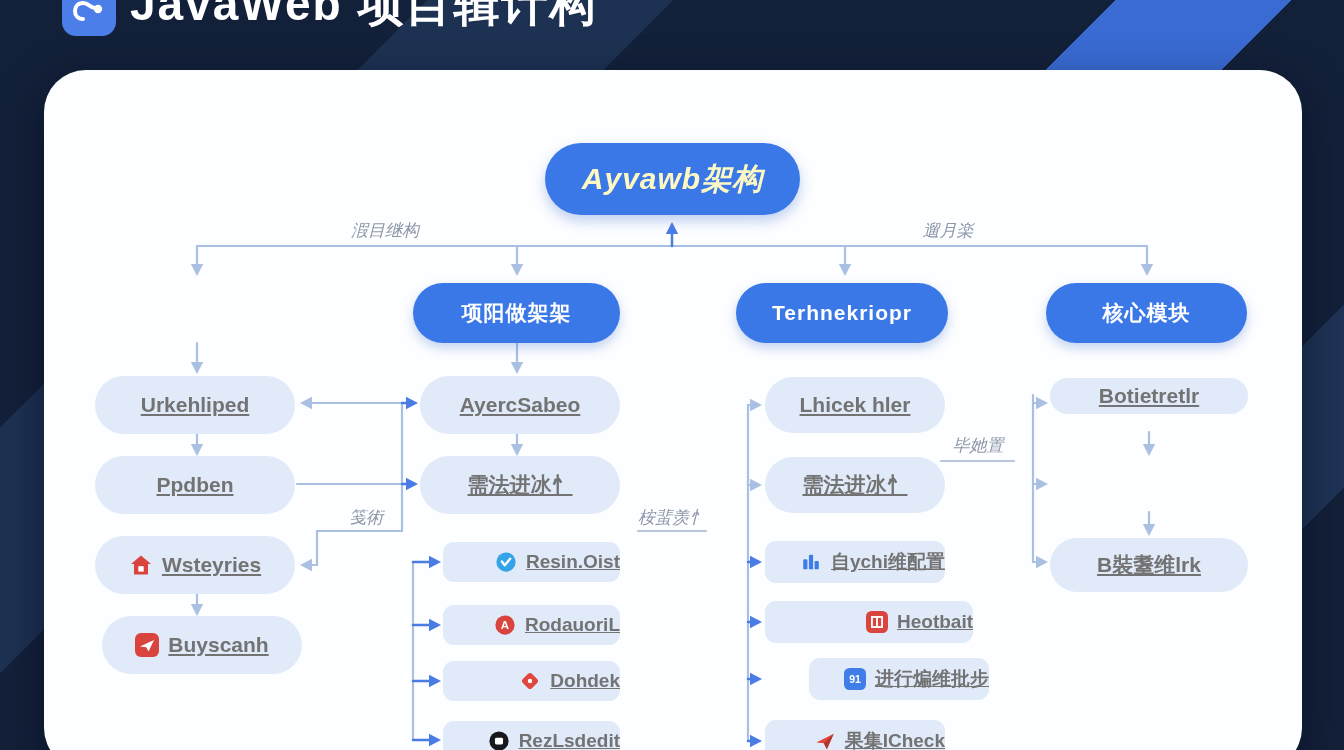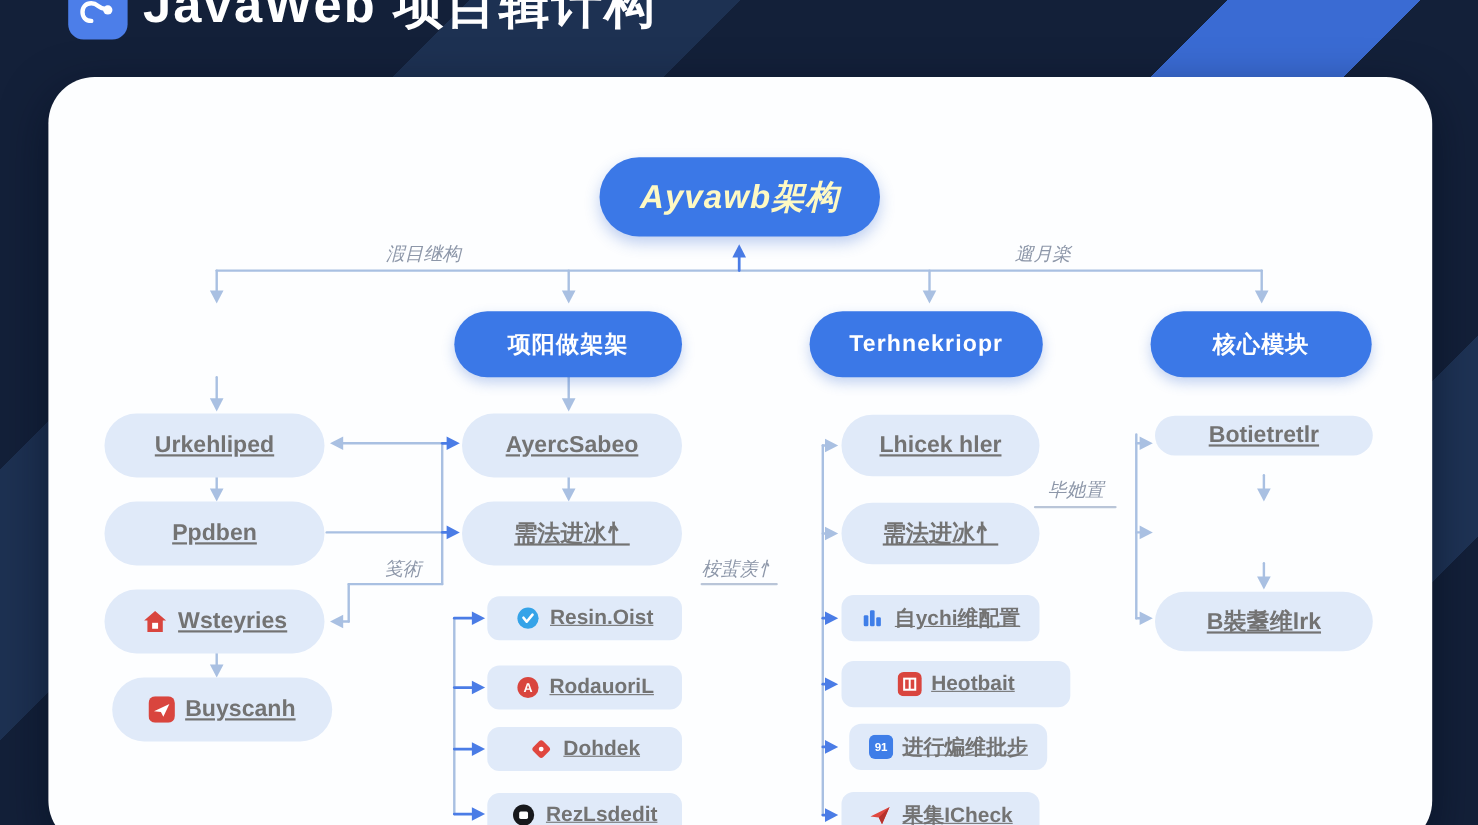"Resin.Oist" .sm { justify-content: none -> flex-end }
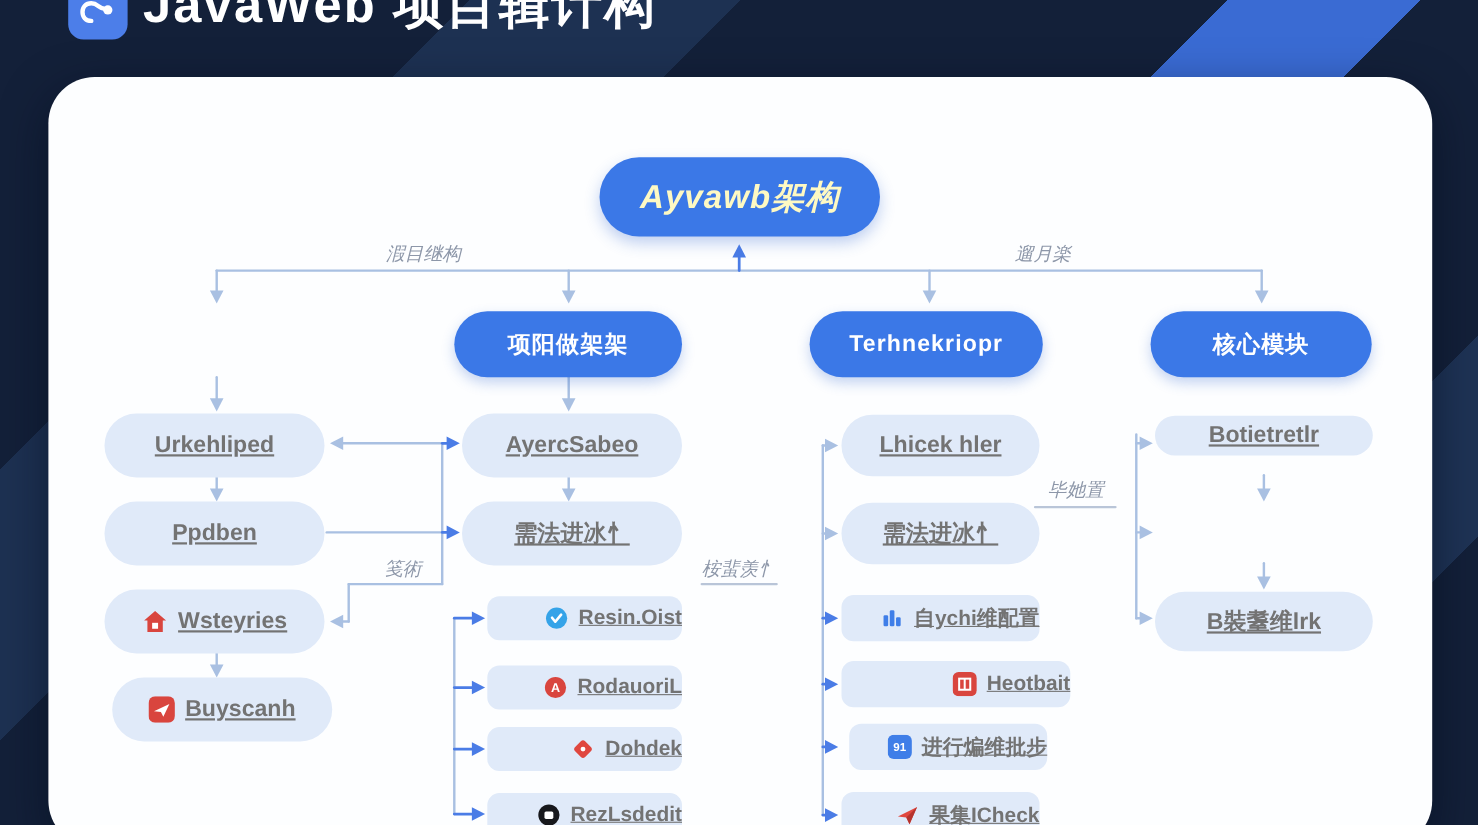"91" div.node { left: 772px -> 809px }
